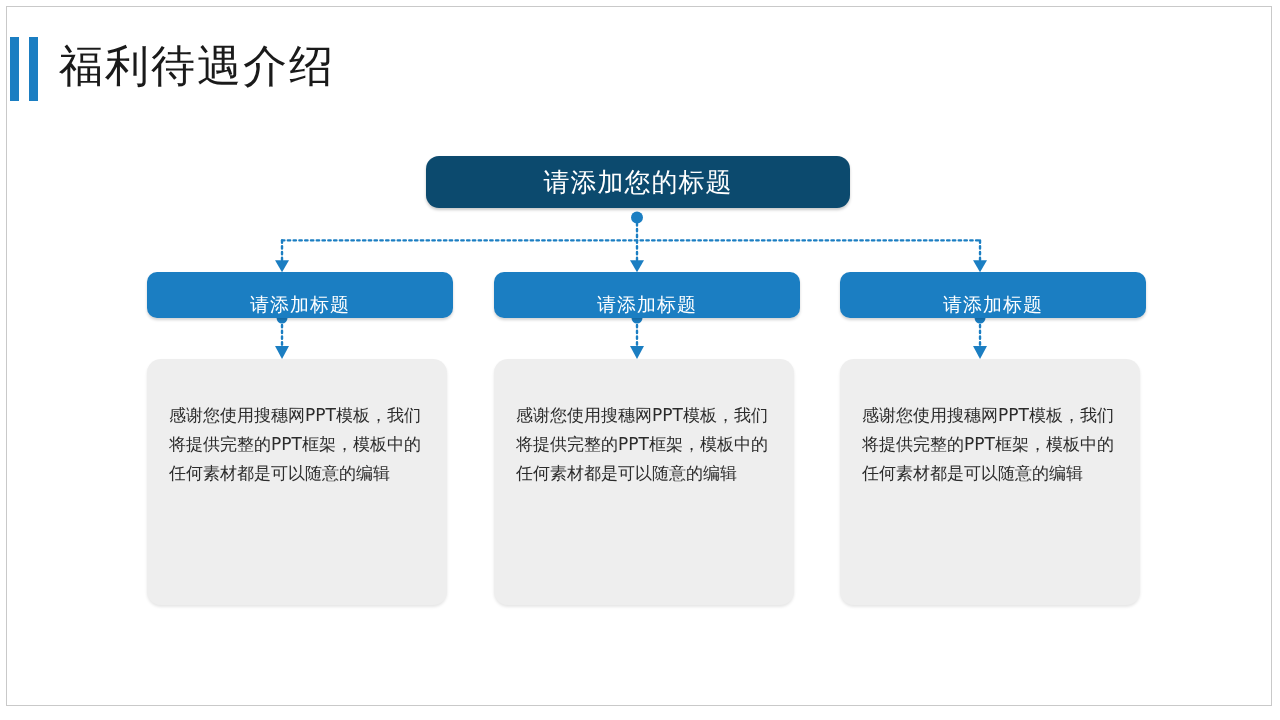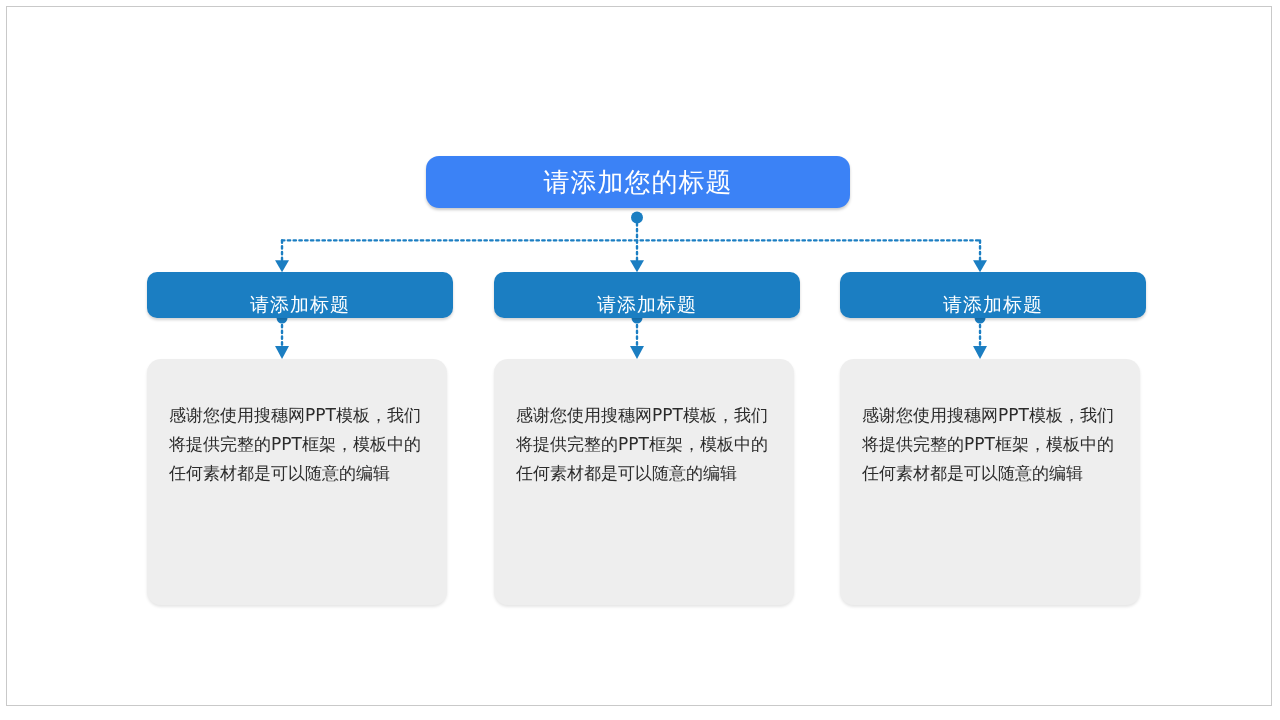"福利待遇介绍" div { html: none -> <div> <div></div> <div></div> <div>福利待遇介绍</div> </div> }
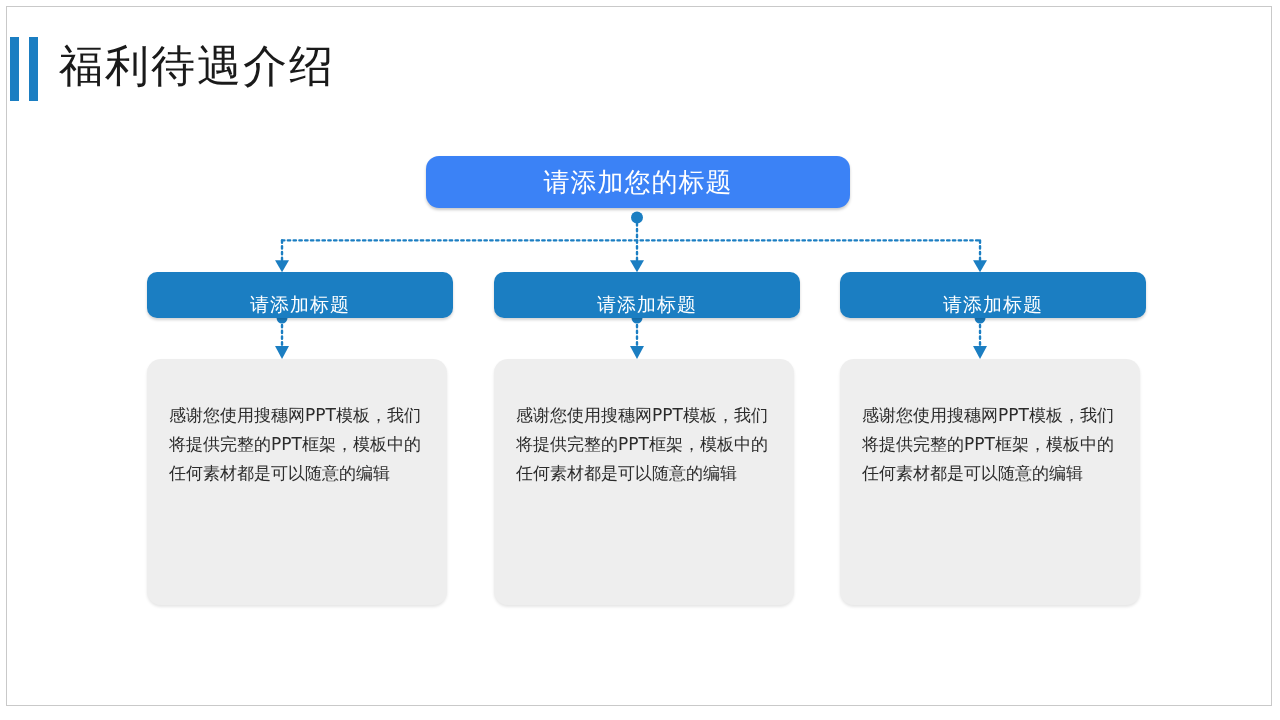"请添加您的标题" #root-node { background: #3b82f6 -> #0c4a6e }
